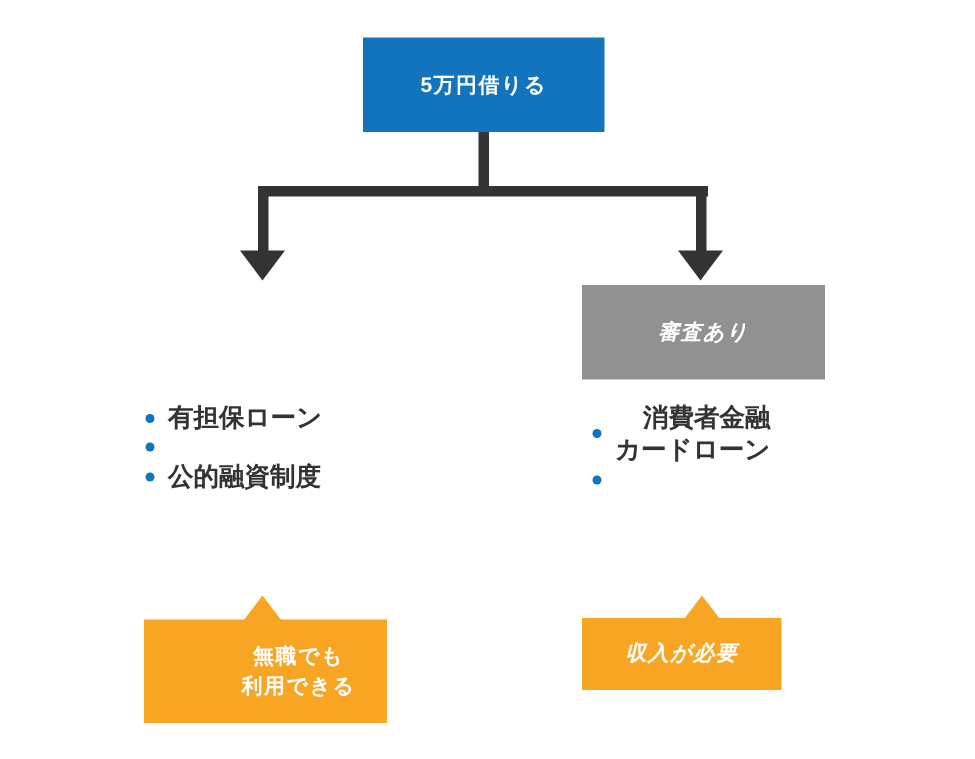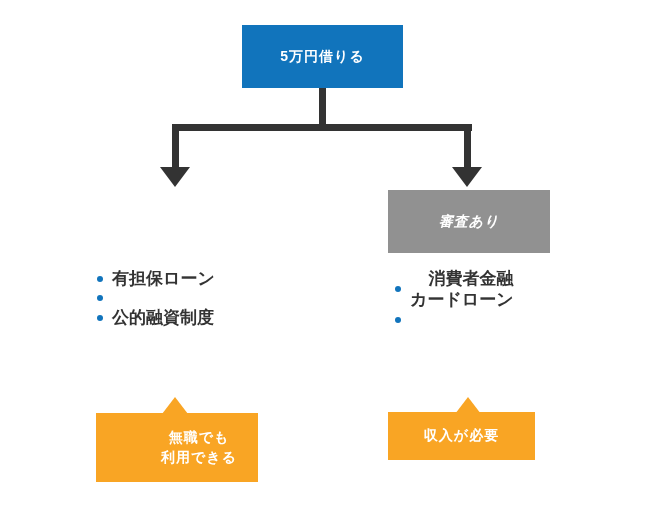"収入が必要" .callout-right { font-style: none -> italic; width: 147px -> 133px }
